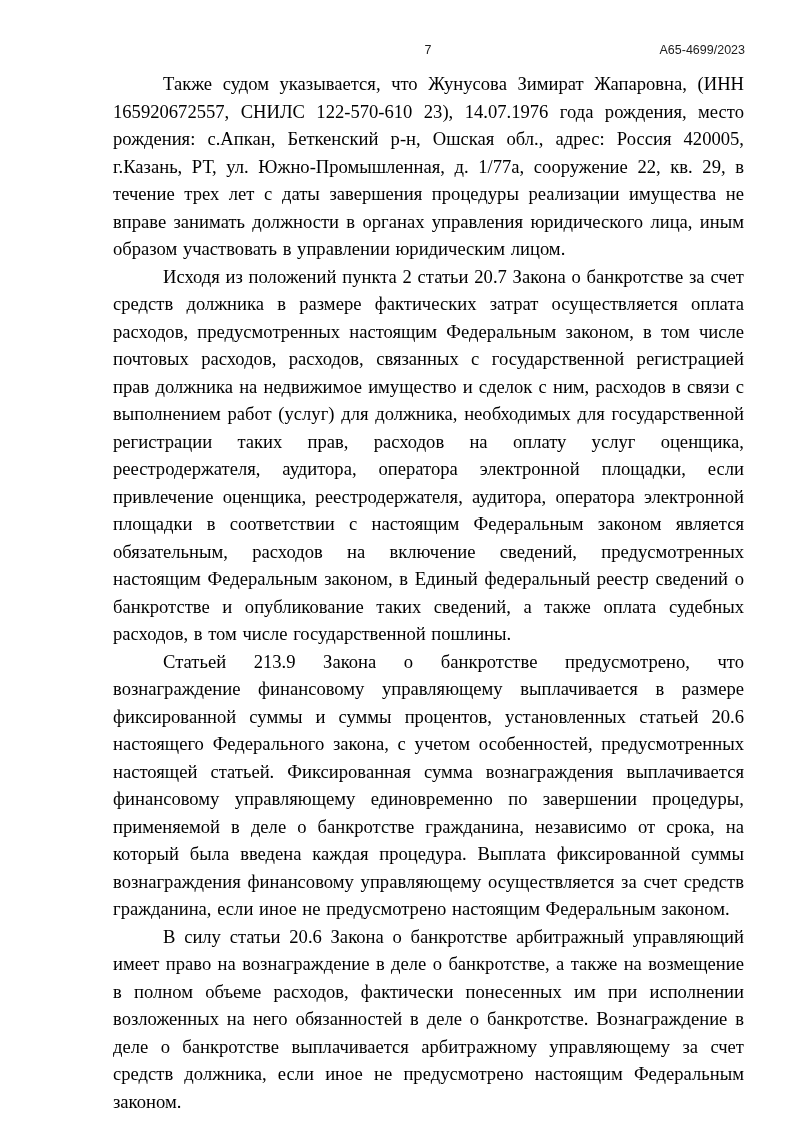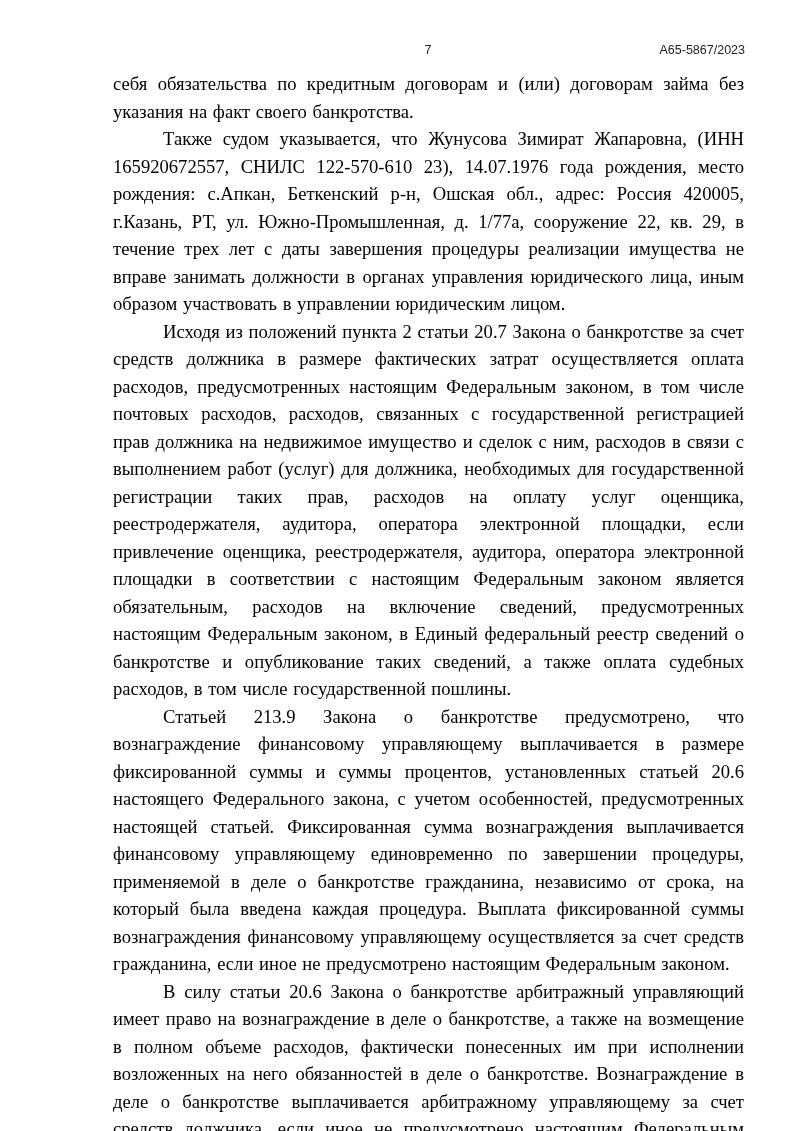"А65-5867/2023" span.case-number { text: А65-5867/2023 -> А65-4699/2023 }
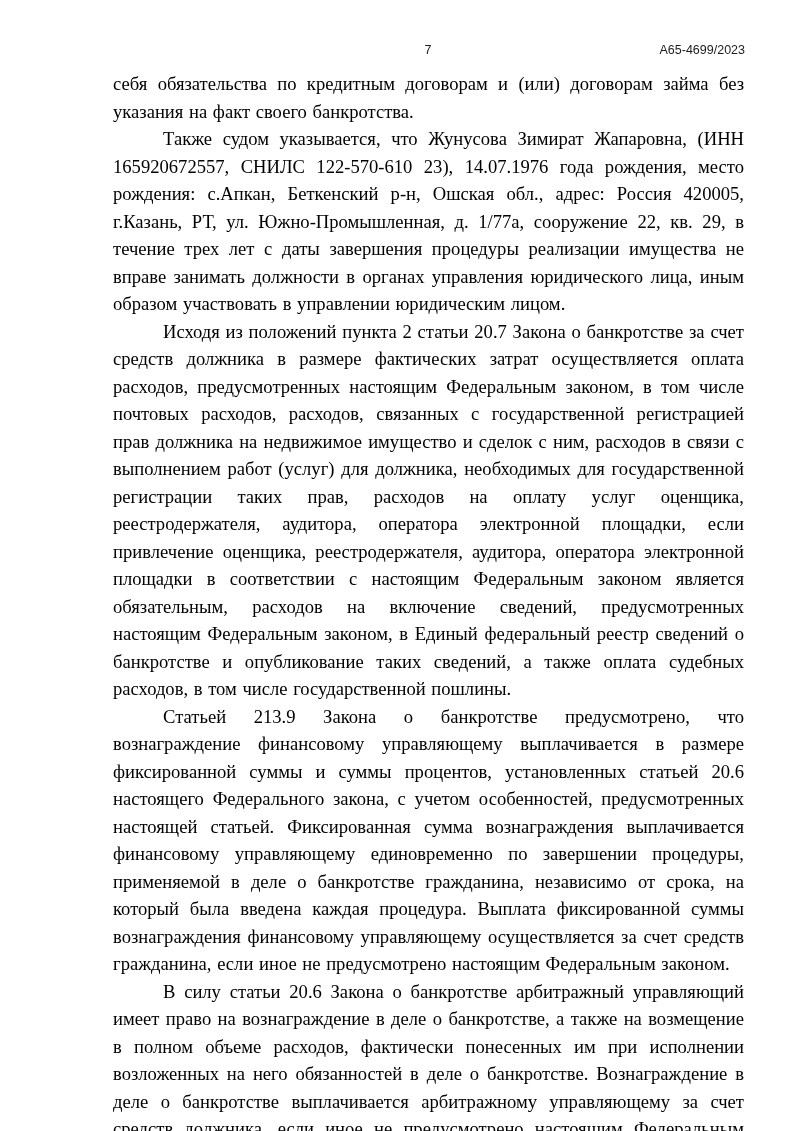"себя обязательства по кредитным" p.no-indent { html: <p>себя обязательства по кредитным договорам и (или) договорам займа без указания на факт своего банкротства.</p> -> none }
